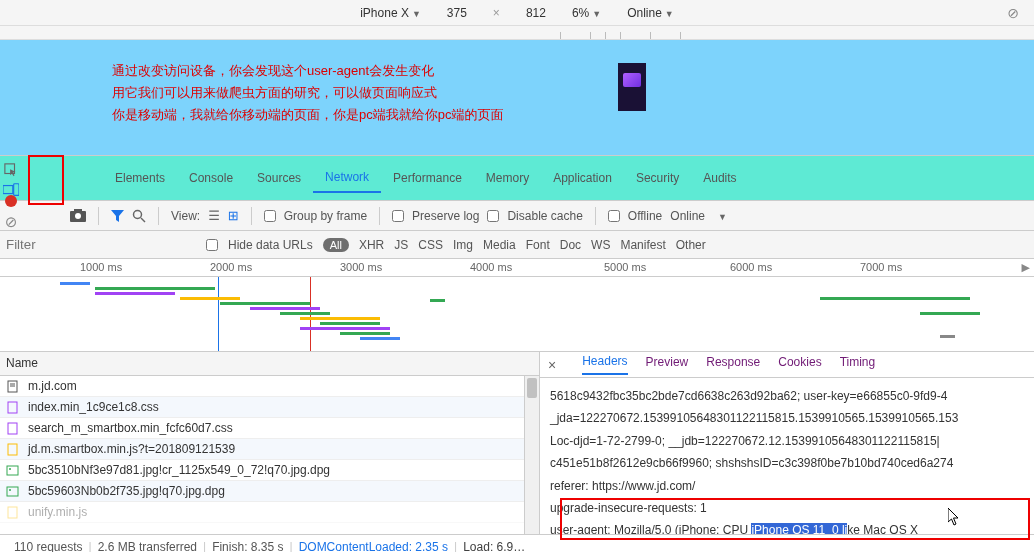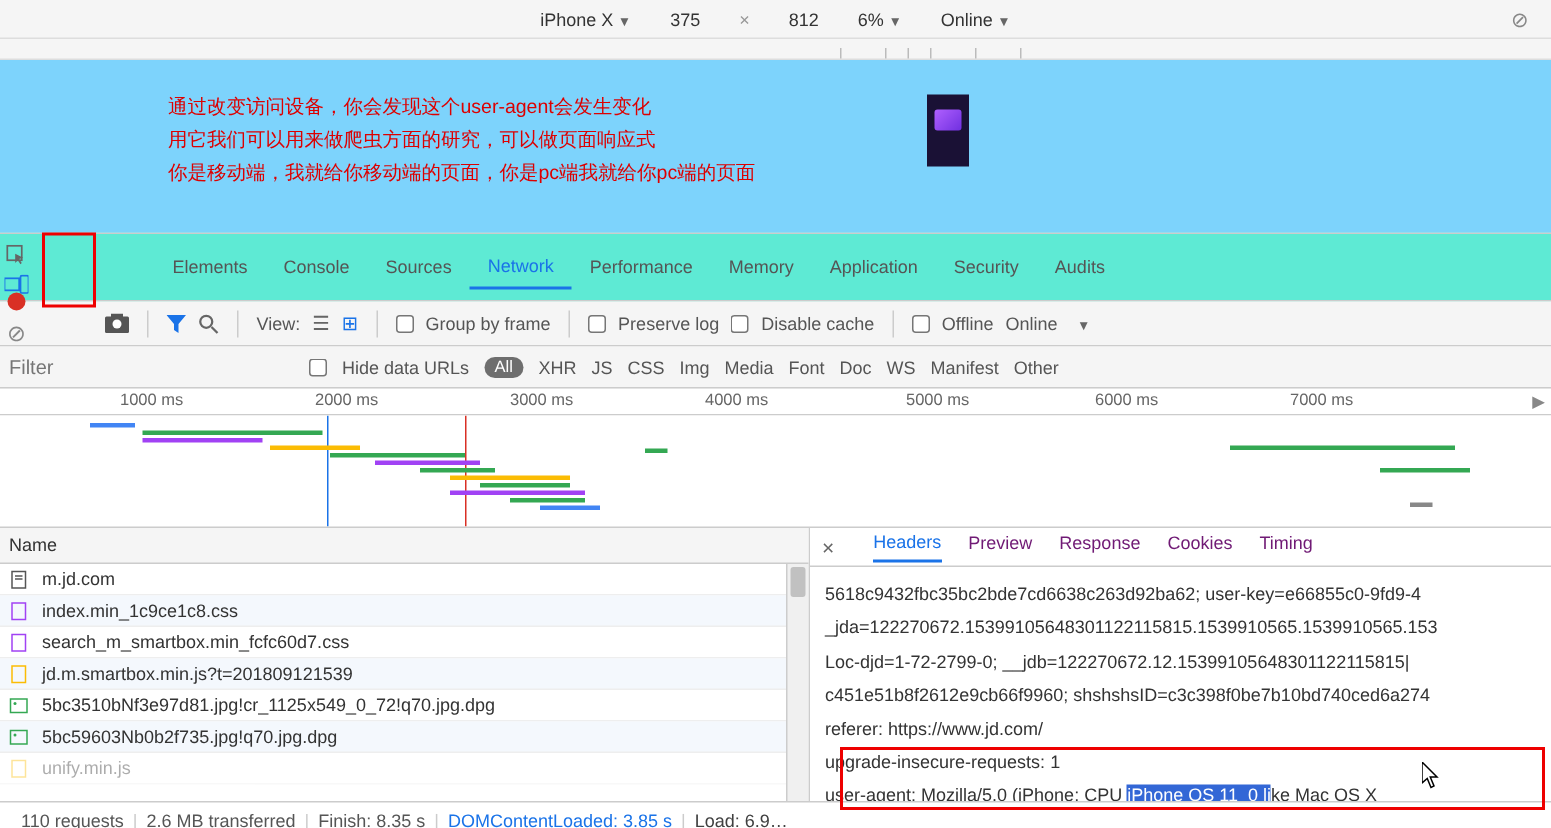"DOMContentLoaded: 3.85 s" span.dcl { text: 3.85 -> 2.35 }
